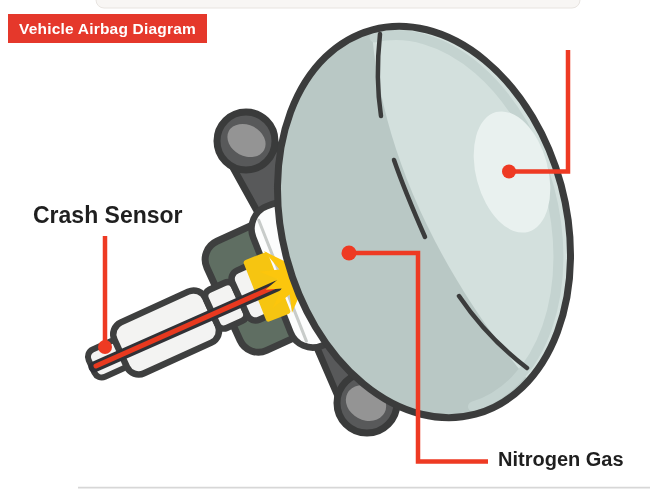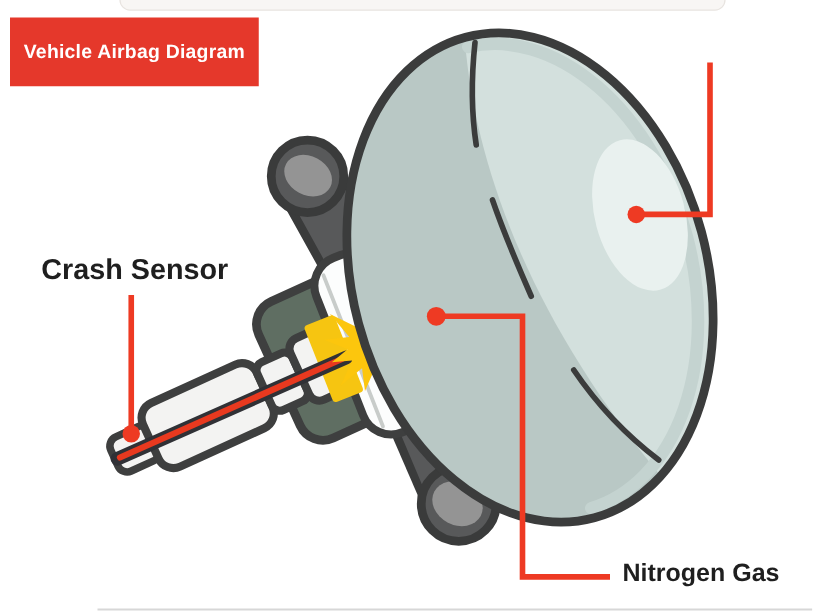"Vehicle Airbag Diagram" #banner { padding: 18px 11px -> 5px 11px }
